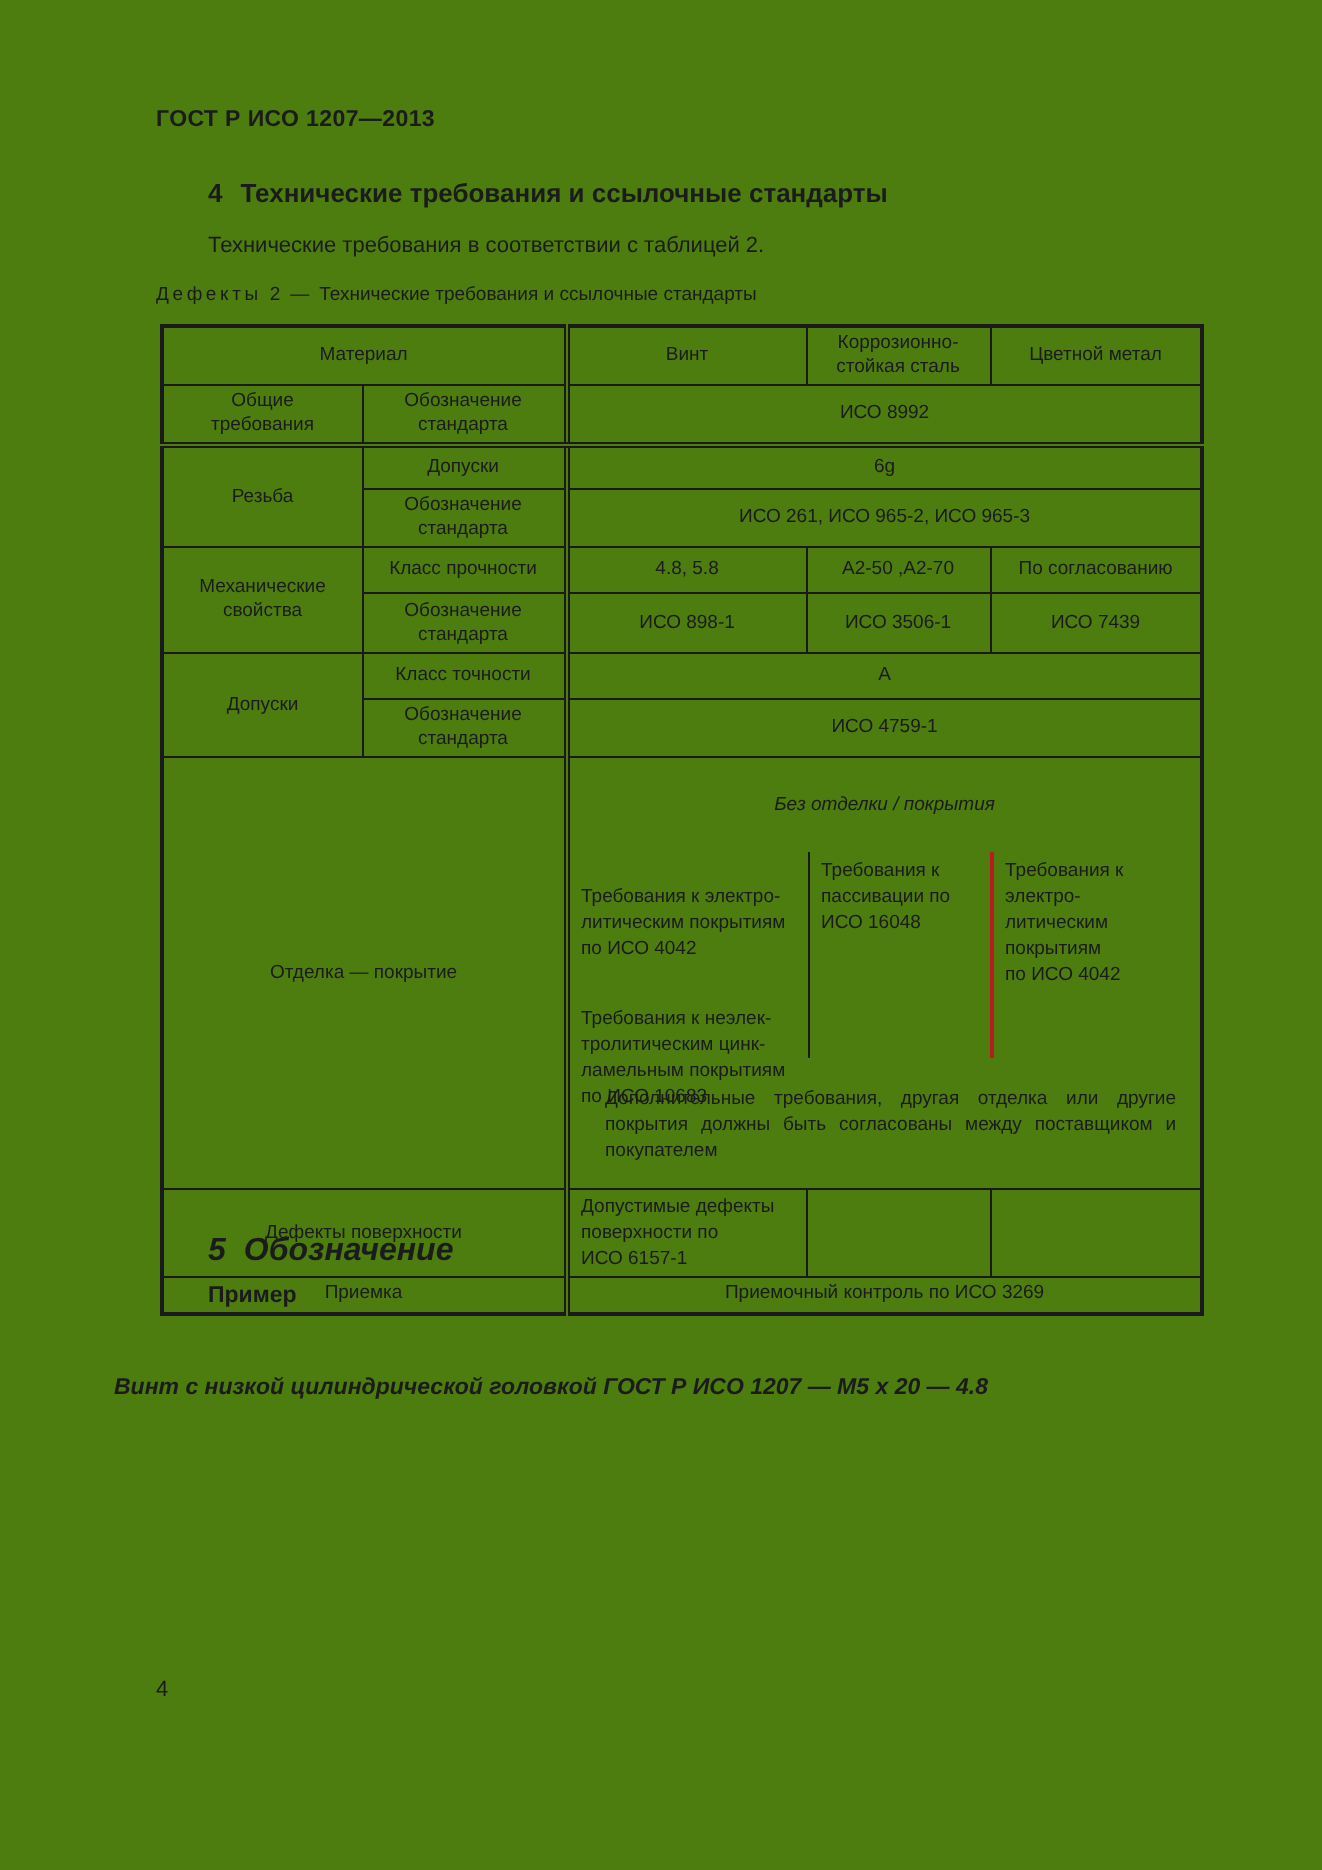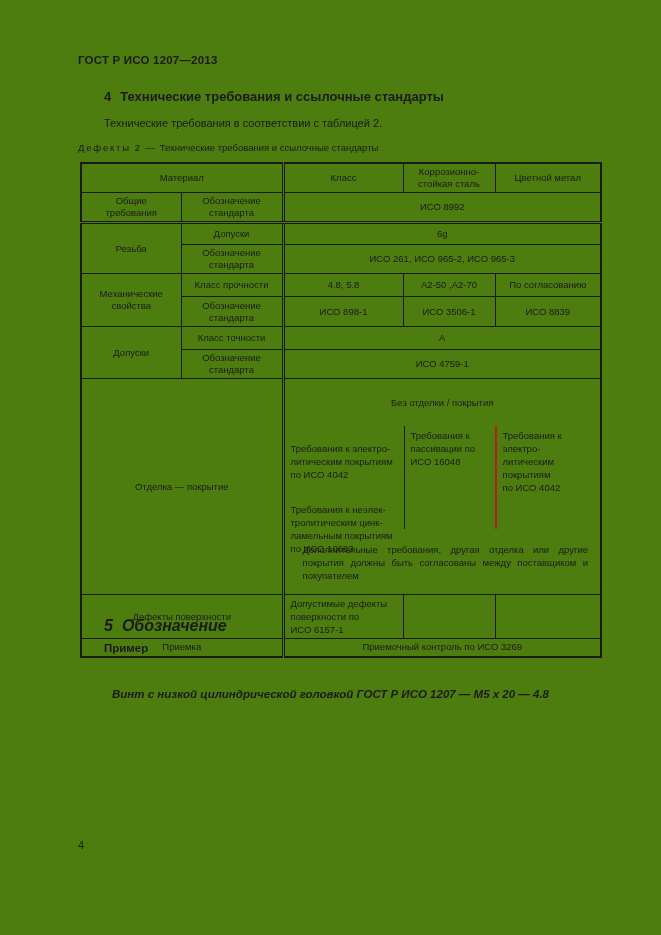"Класс" td.dl { text: Класс -> Винт }
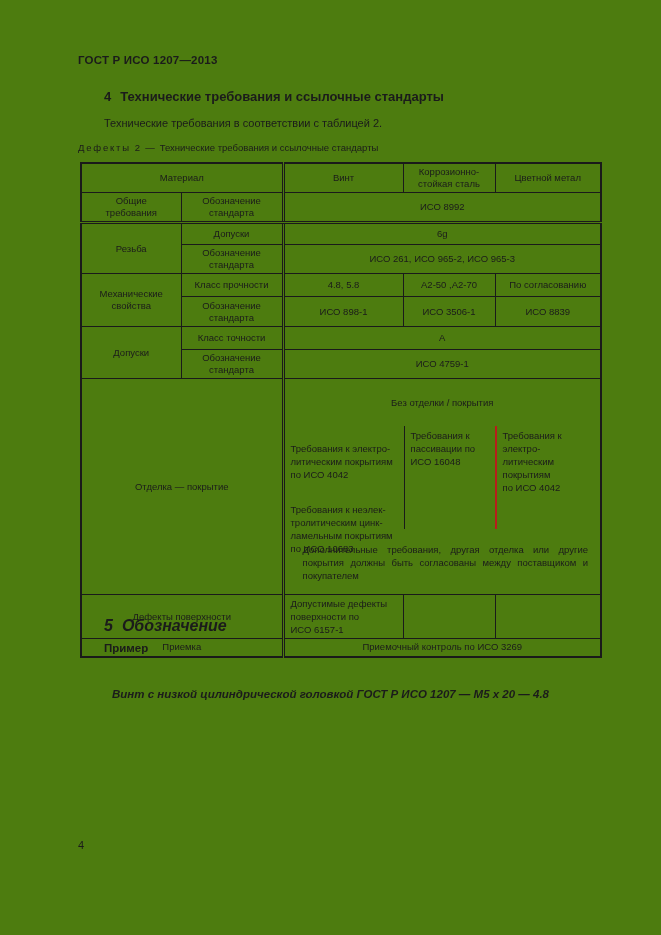"ИСО 8839" td { text: 8839 -> 7439 }
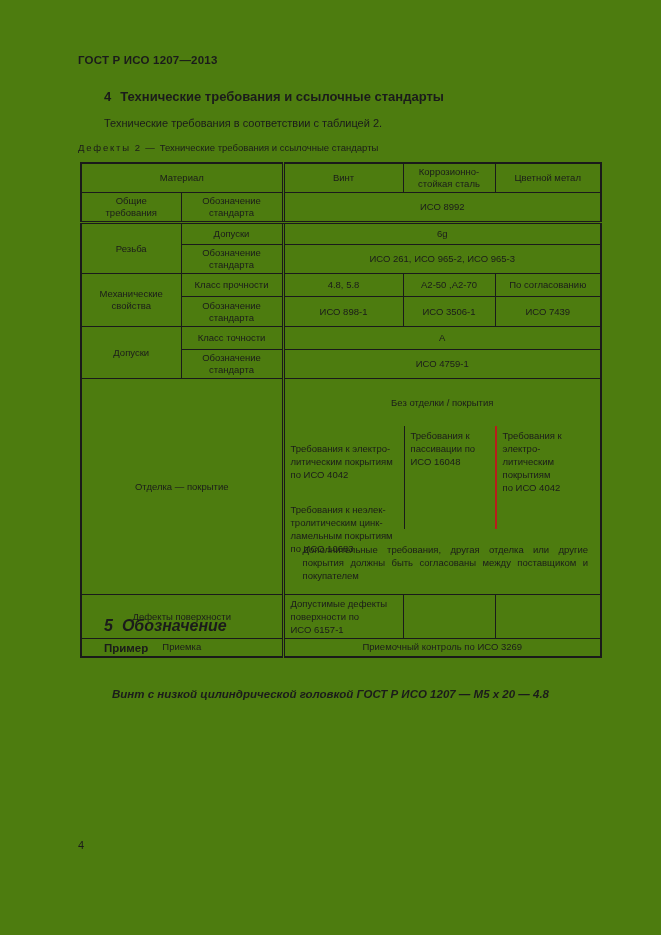"Без отделки / покрытия" .fin-top { font-style: none -> italic }
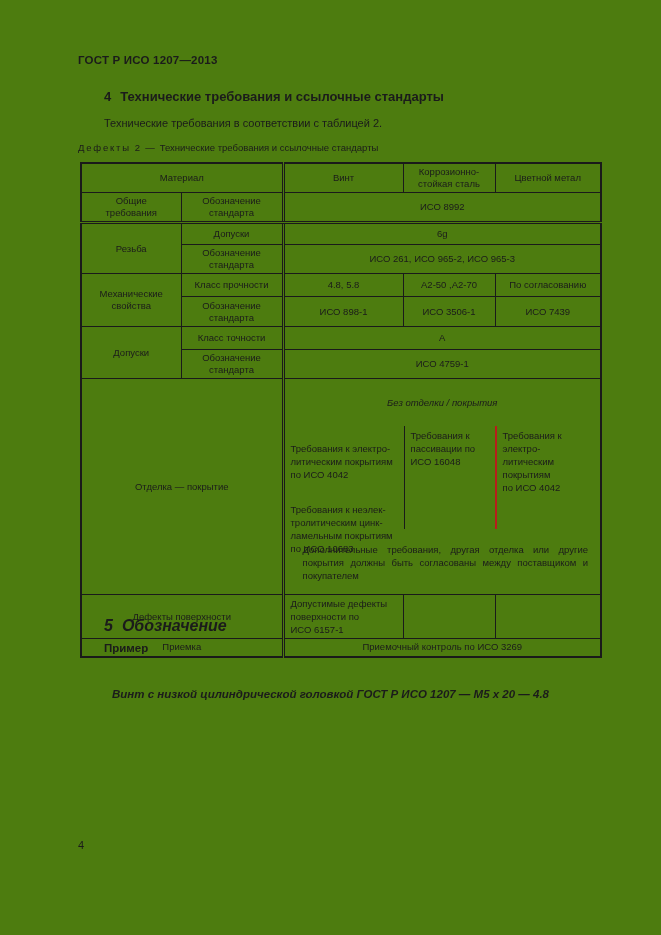"Винт с низкой цилиндрической головкой" .designation { text-align: center -> none }
